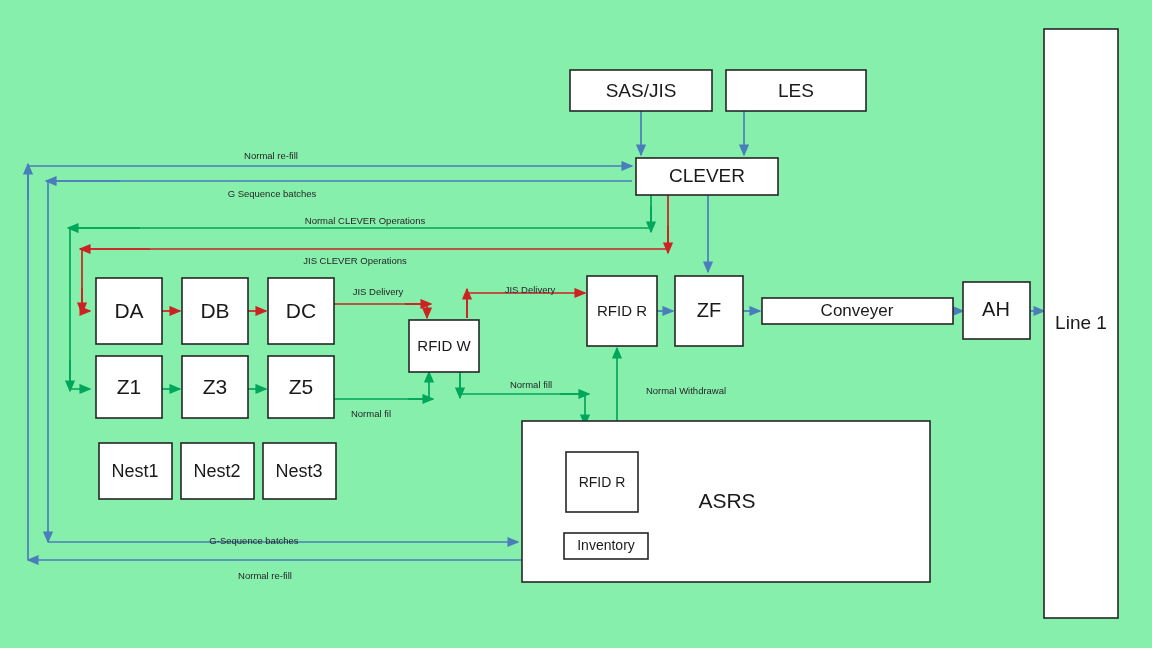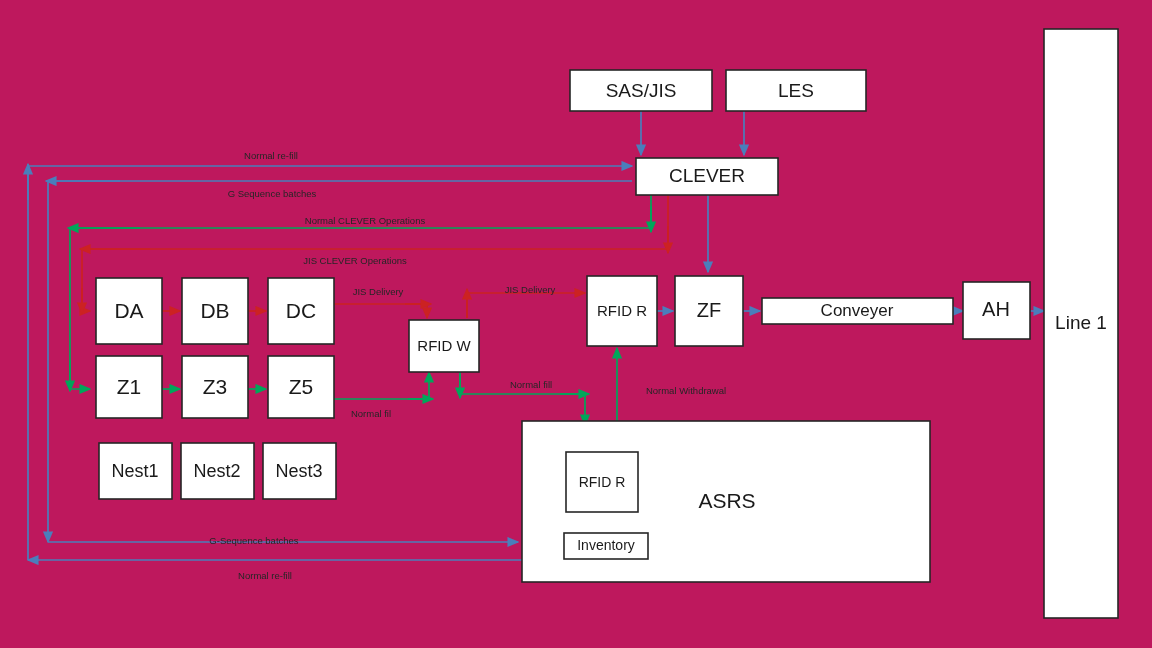"SAS/JIS" #canvas { background: #be185d -> #86efac }
